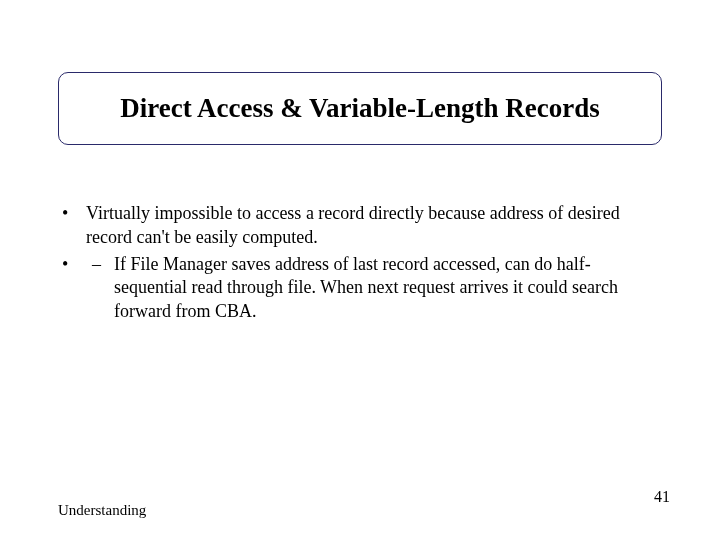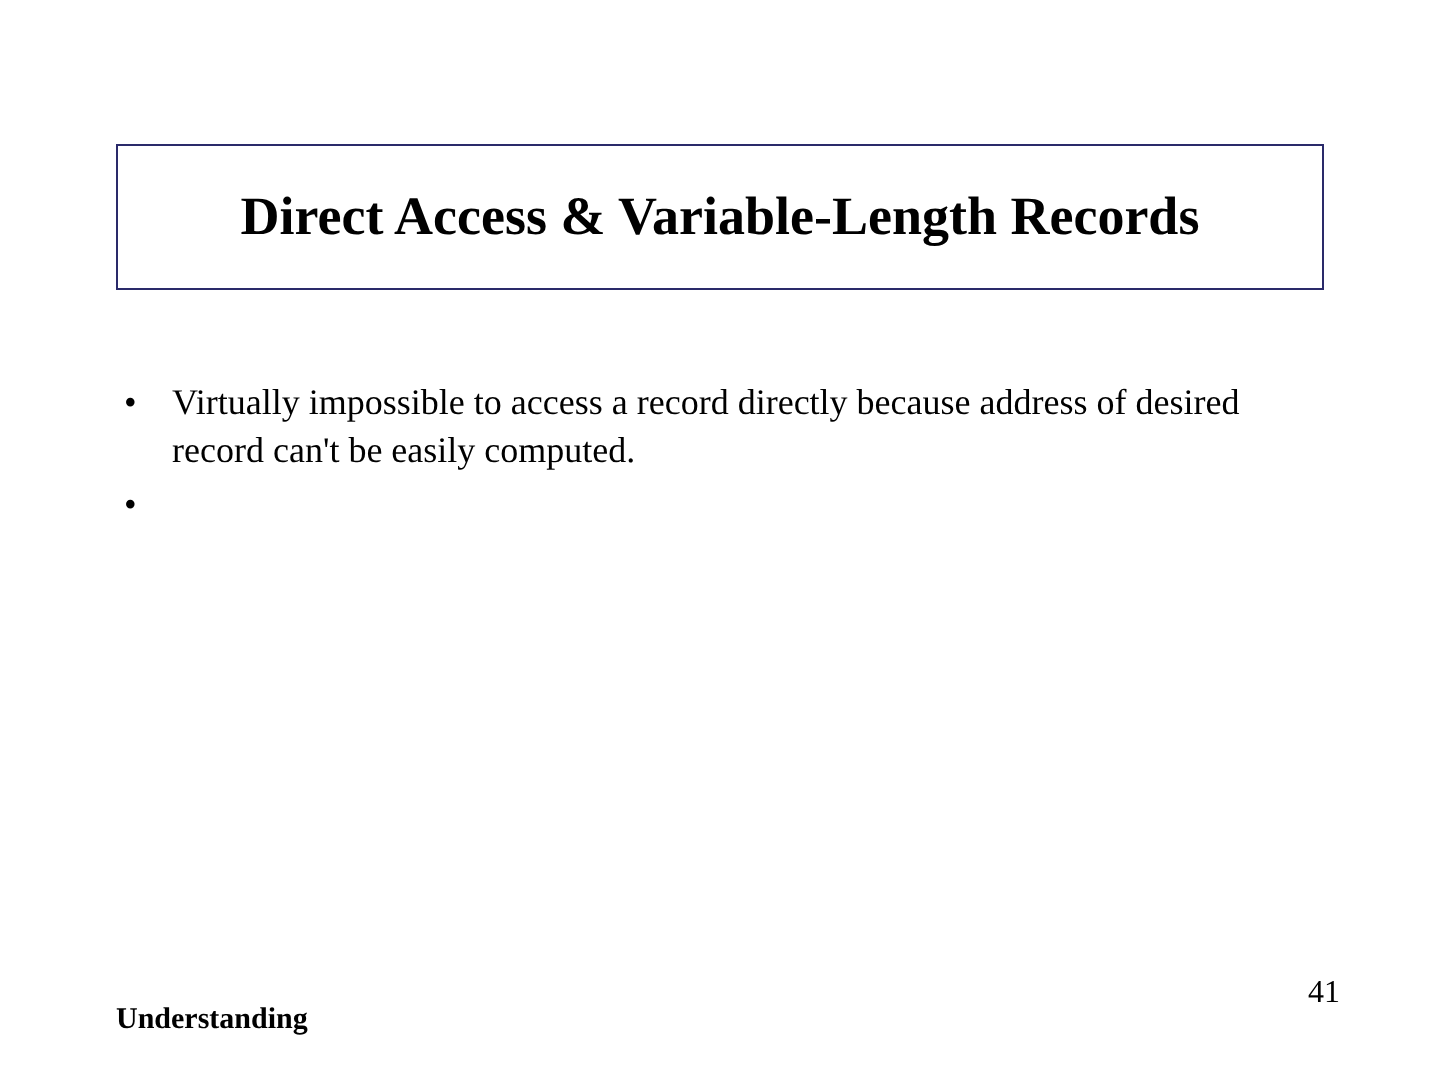"Direct Access & Variable-Length Records" * { border-radius: none -> 10px }
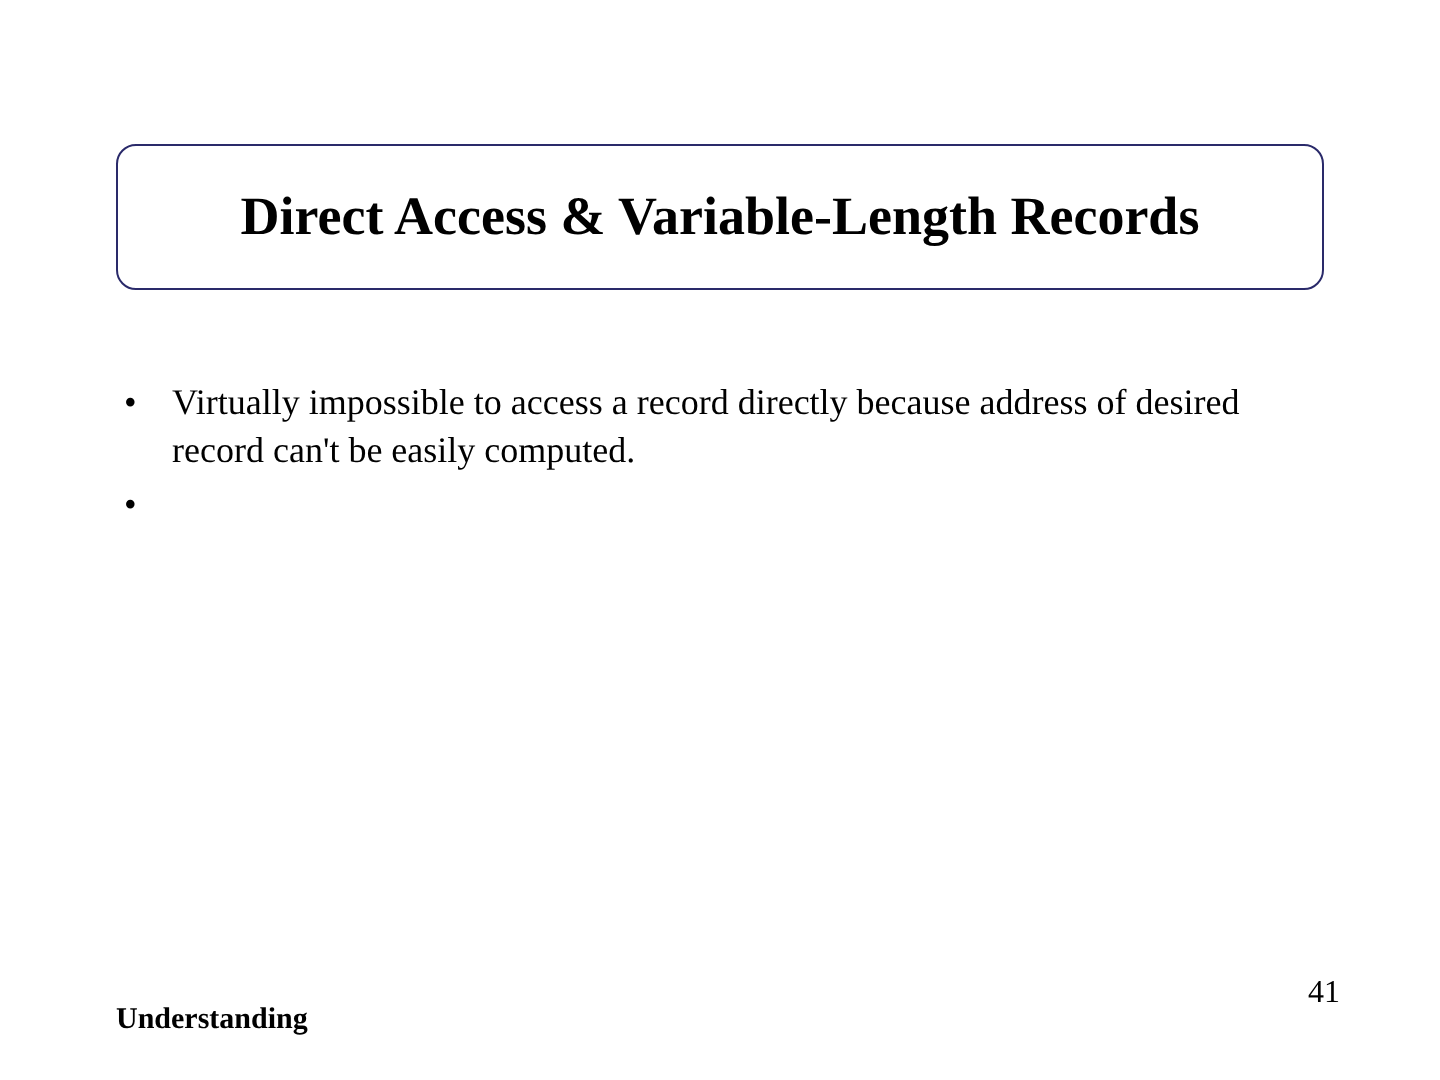"Virtually impossible to access a" .content { top: 190px -> 202px }
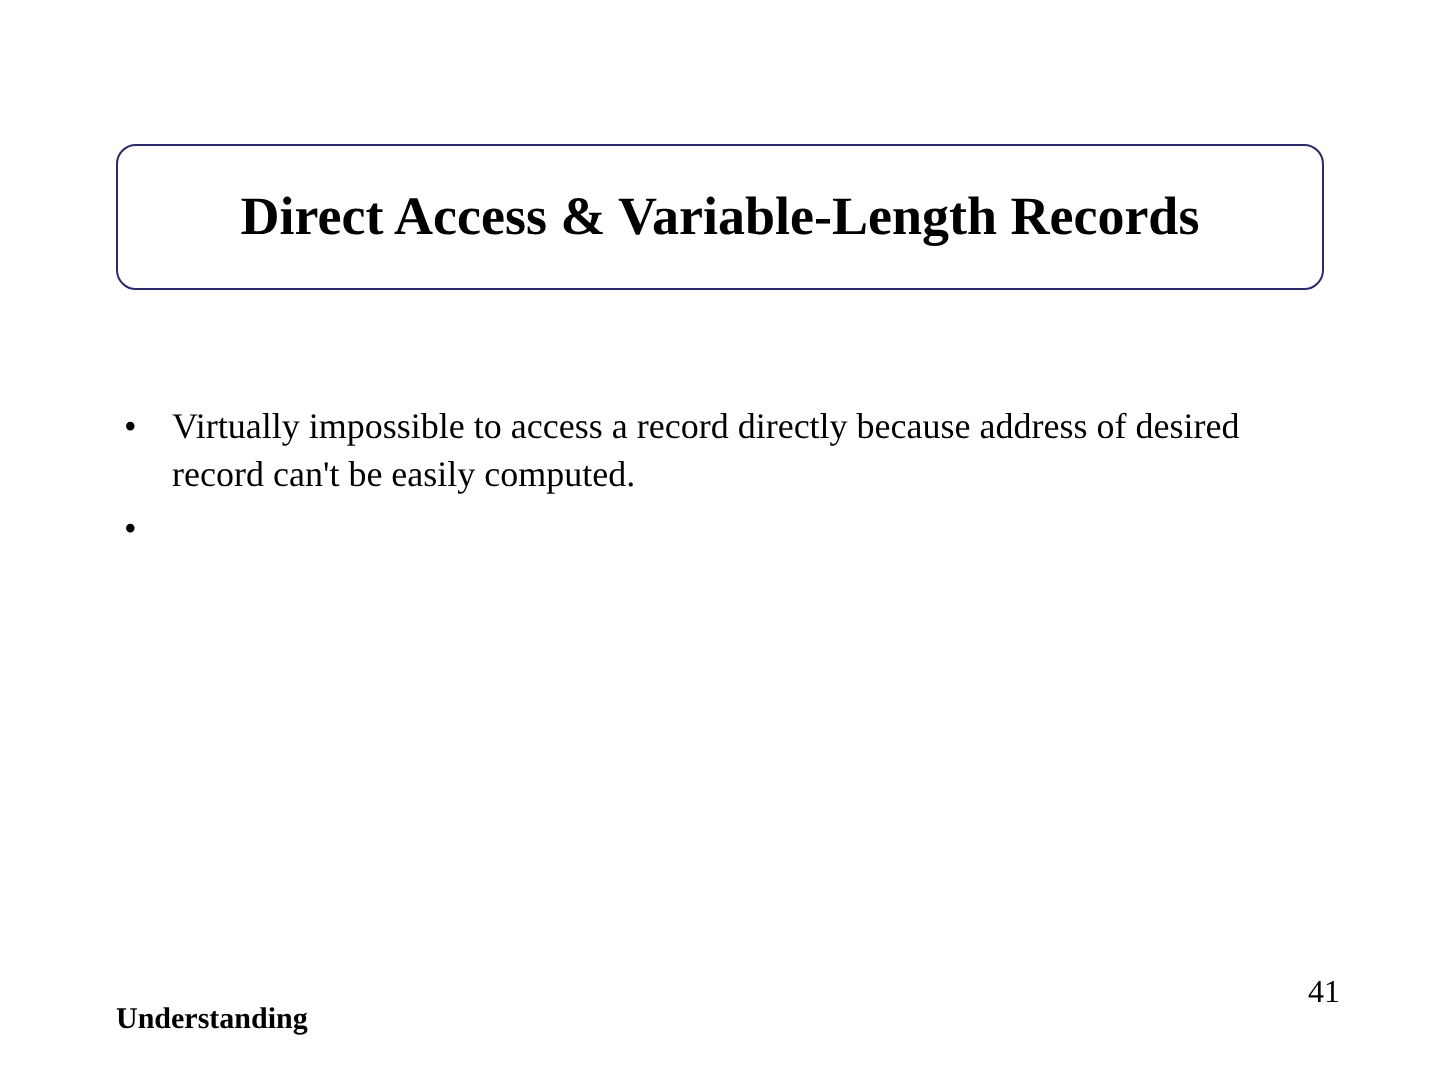"If File Manager saves address" li { html: none -> <li> <span>If File Manager saves address of last record accessed, can do half-sequential read through file. When next request arrives it could search forward from CBA.</span> </li> }
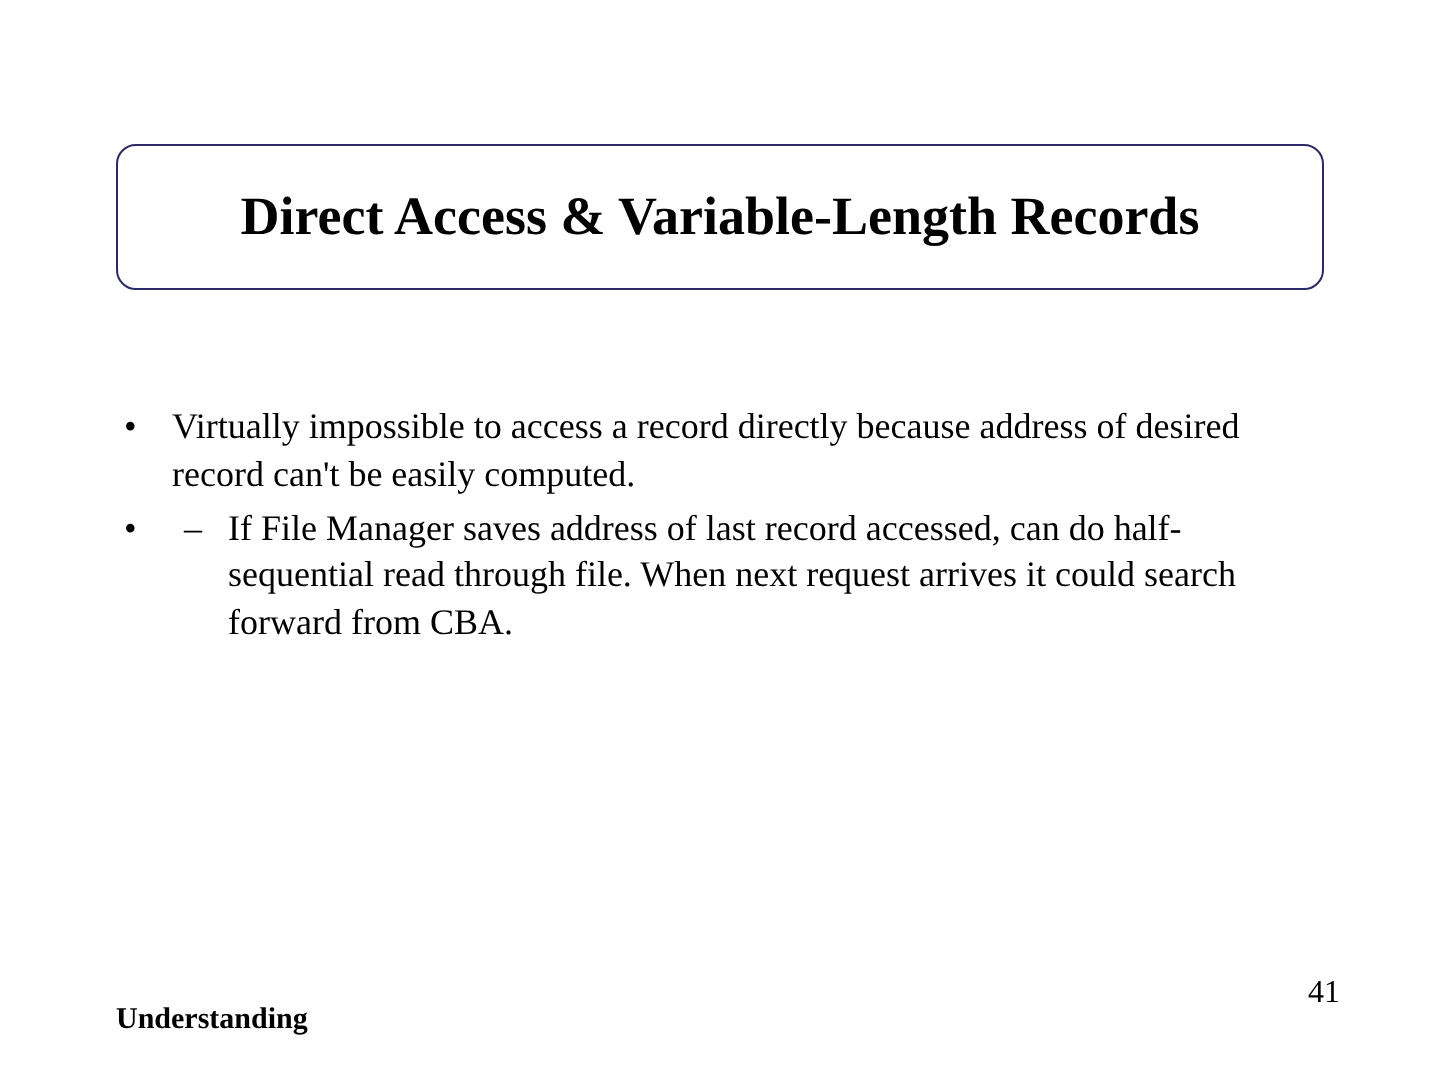"Understanding" .footer-left { font-weight: bold -> none }
